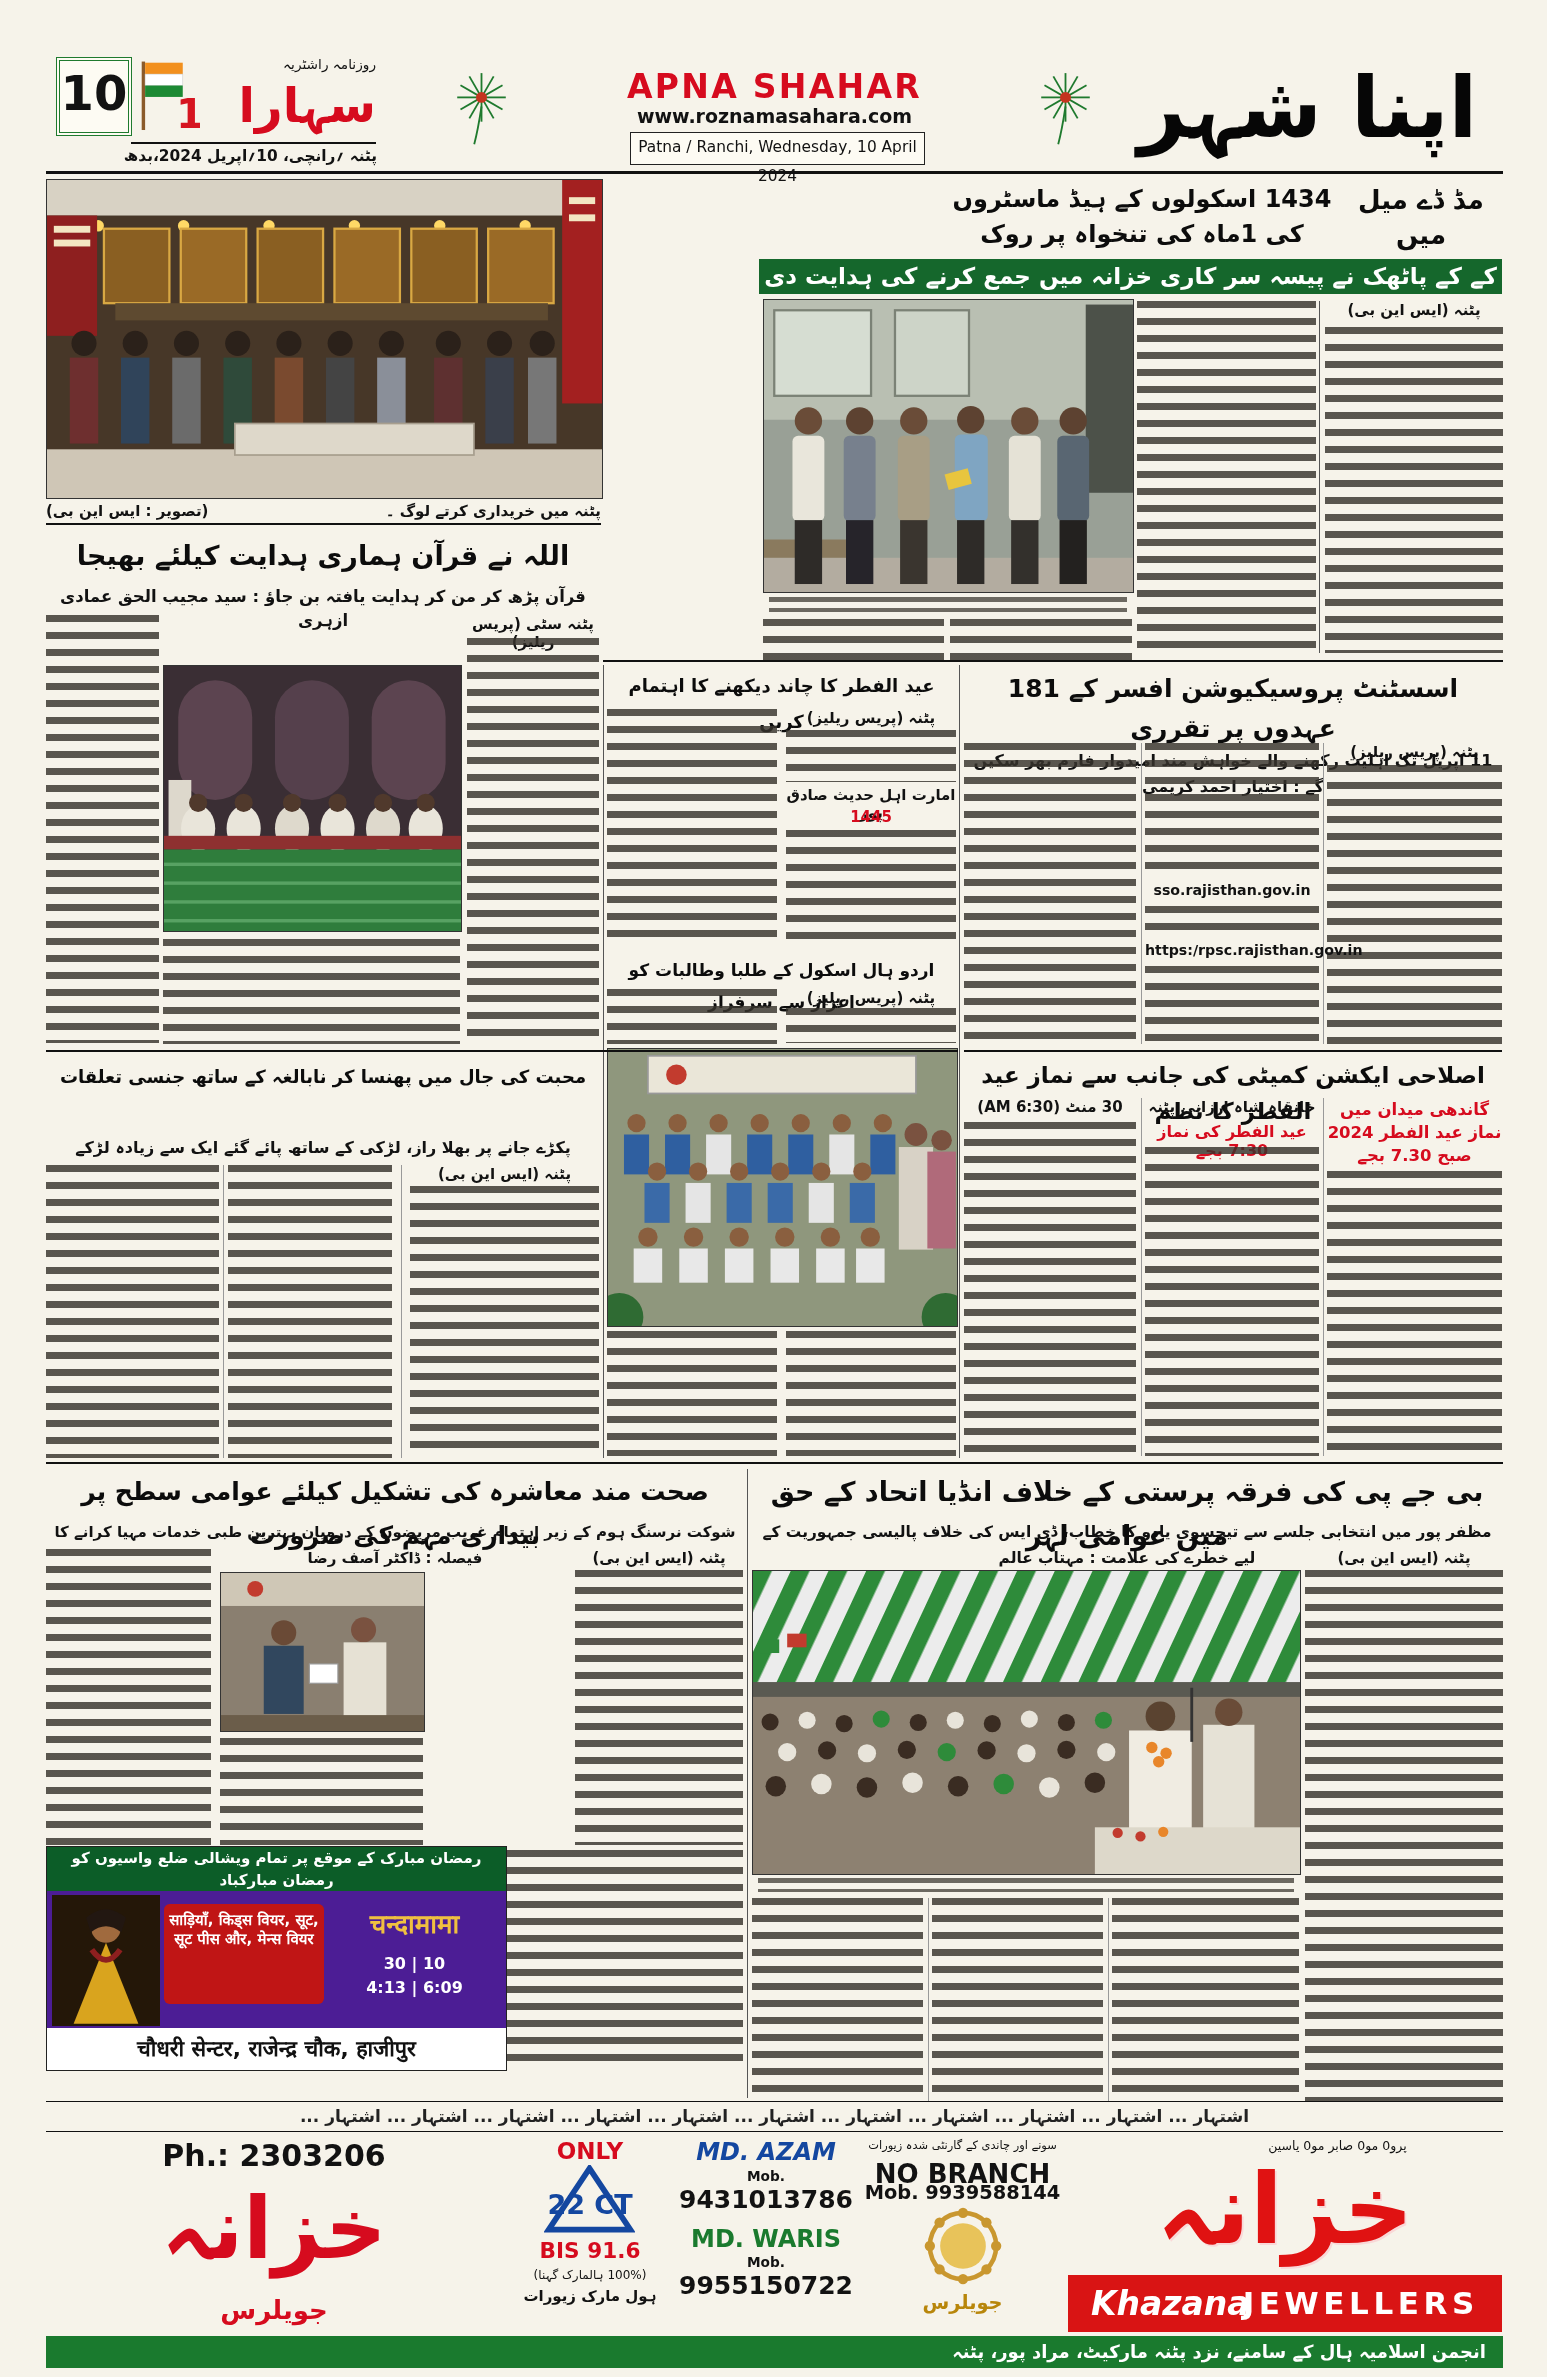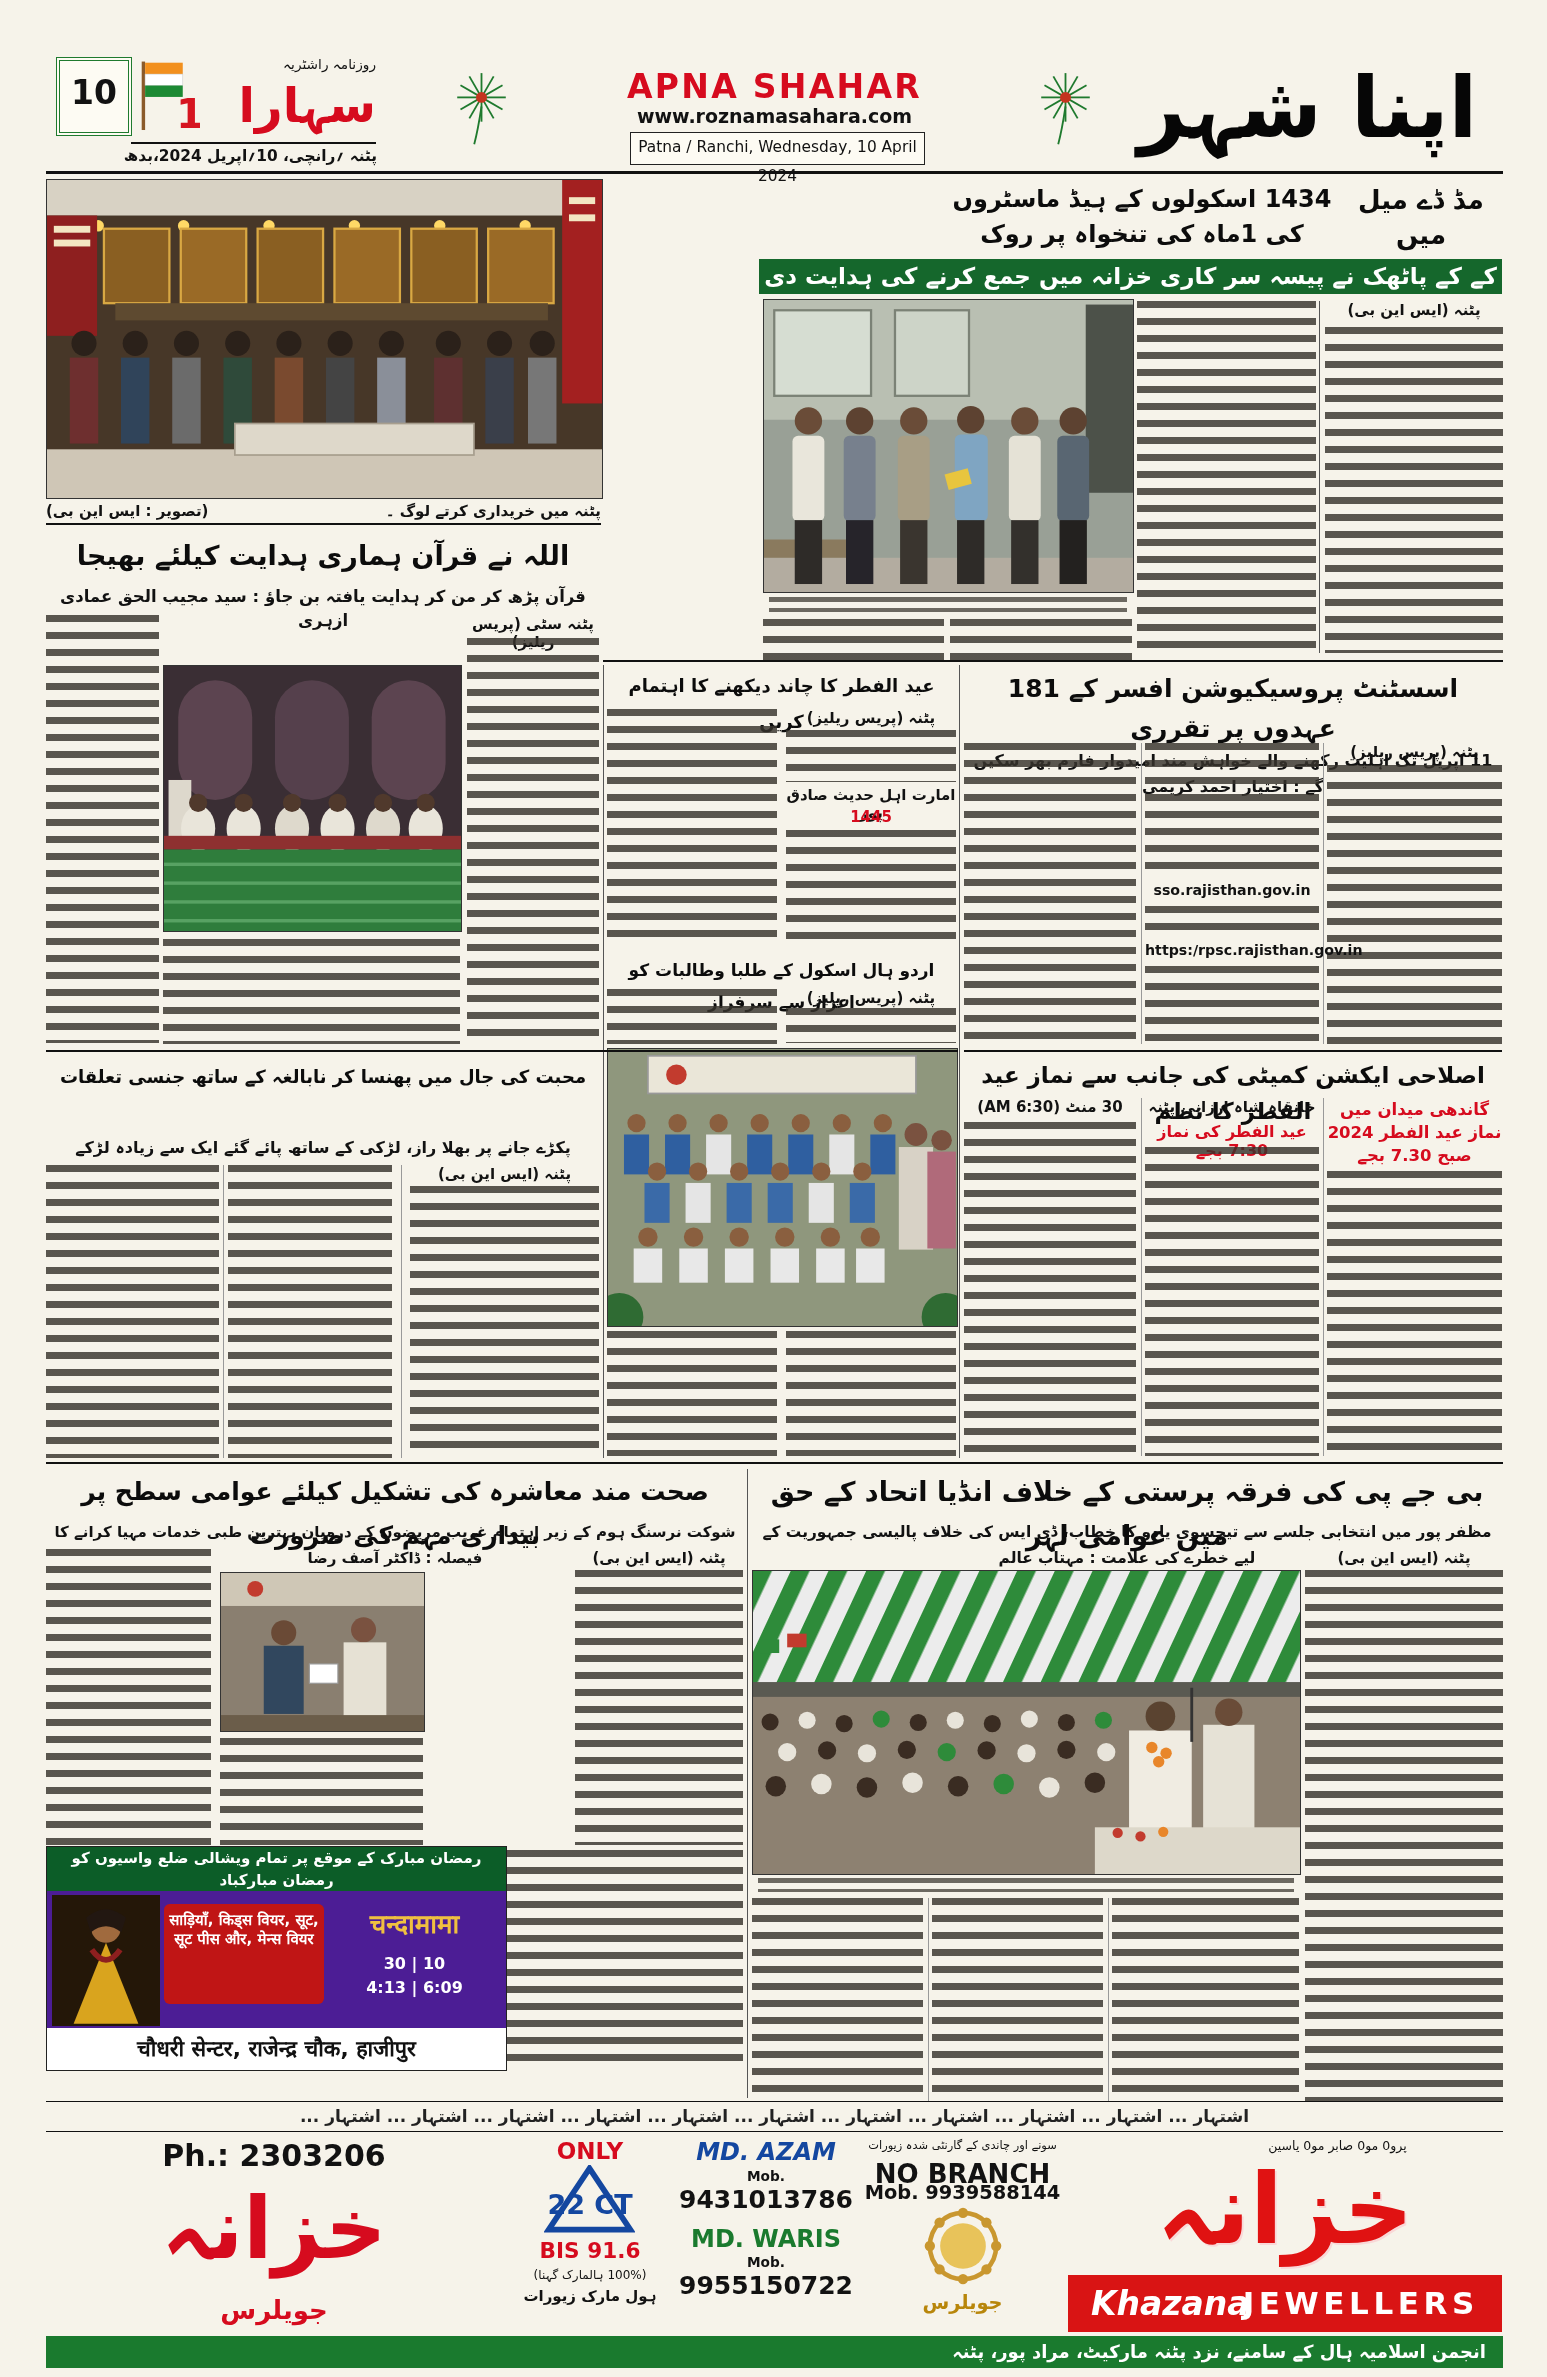"10" div.c { font-size: 33px -> 48px }
